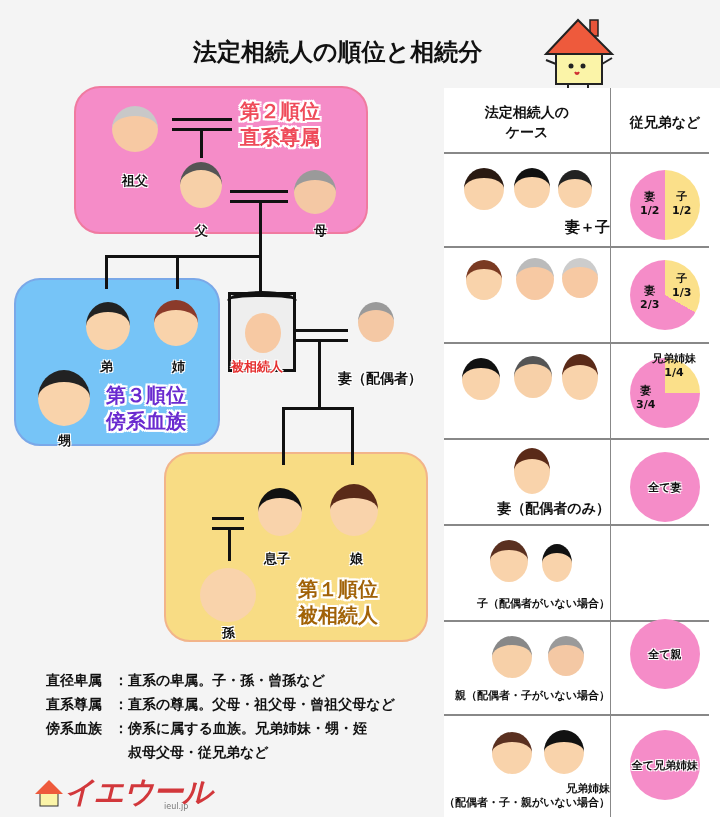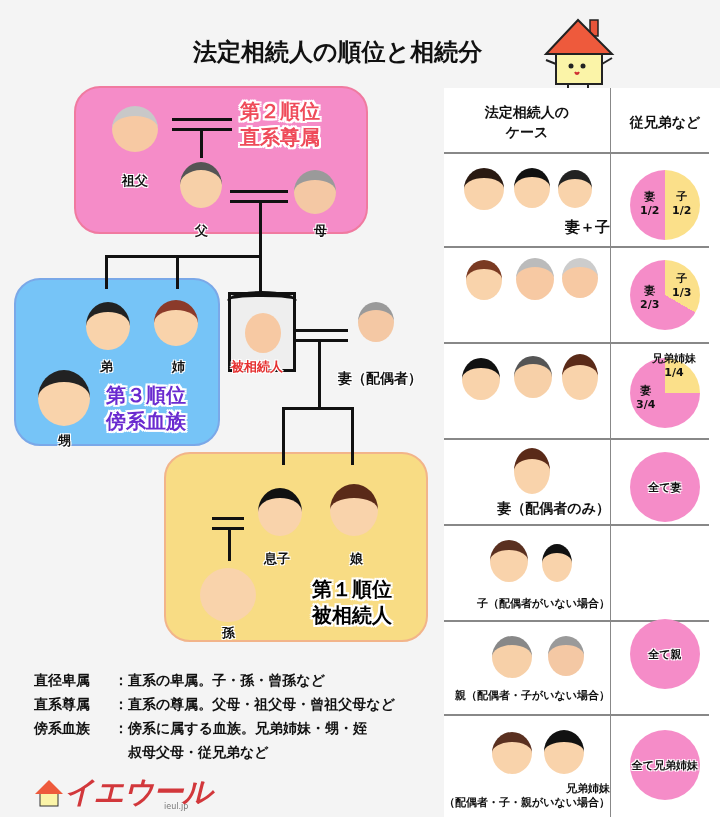"第１順位" div.abs { color: #000000 -> #a16207; left: 312px -> 298px }
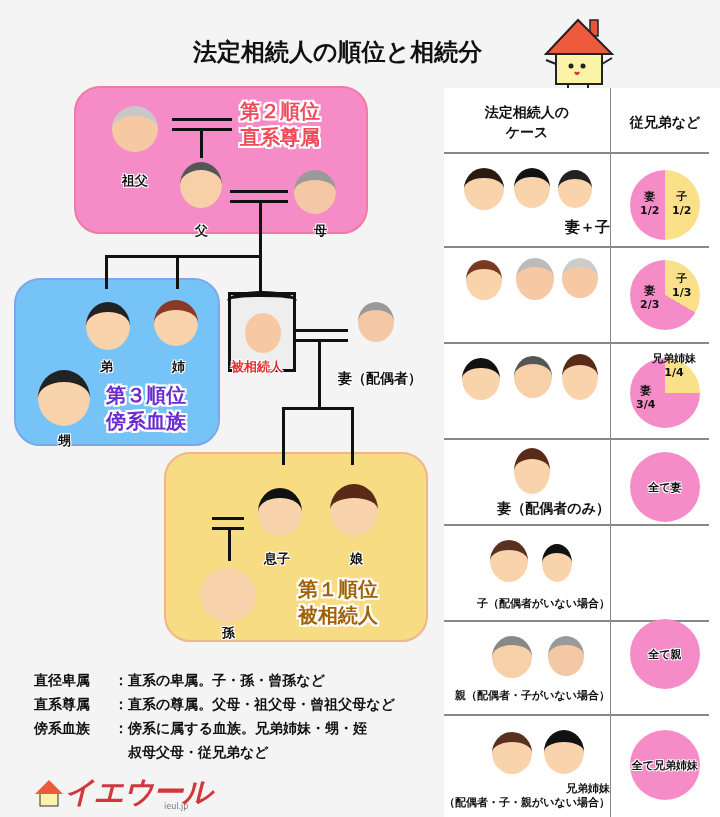"直径卑属" .legend .term { text-align: none -> center }
